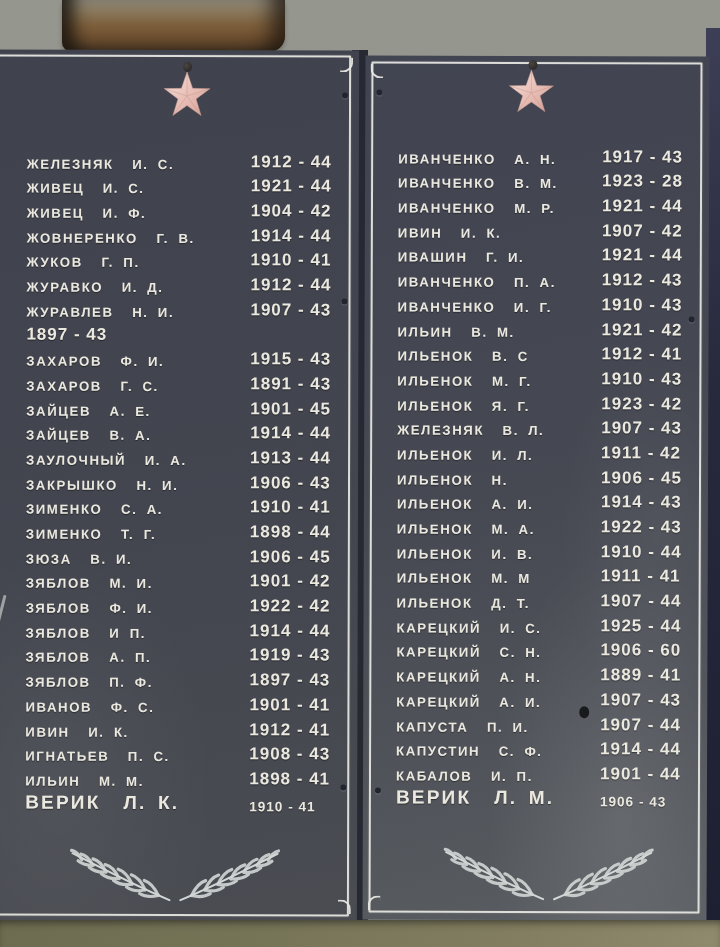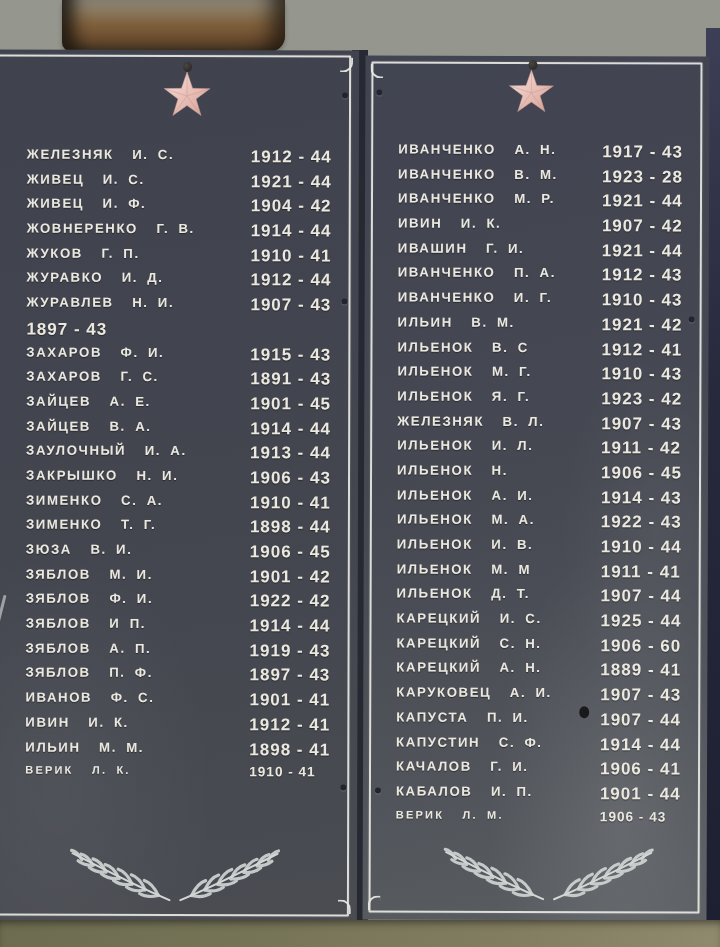"ЖЕЛЕЗНЯК И. С." .row { align-items: flex-start -> flex-end }
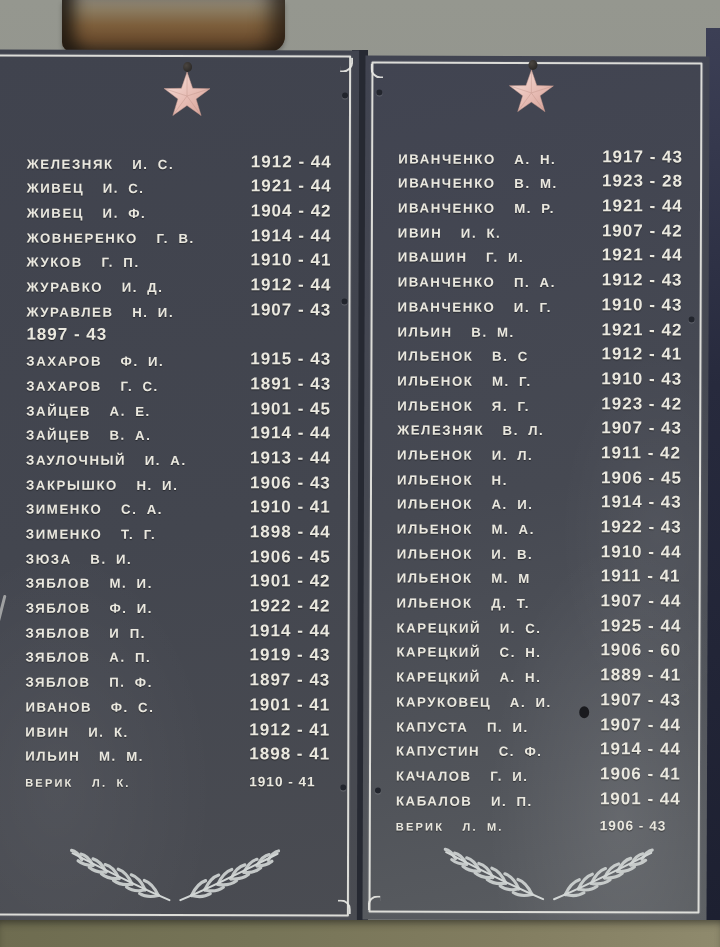"КАРУКОВЕЦ А. И." span.nm { text: КАРУКОВЕЦ -> КАРЕЦКИЙ }
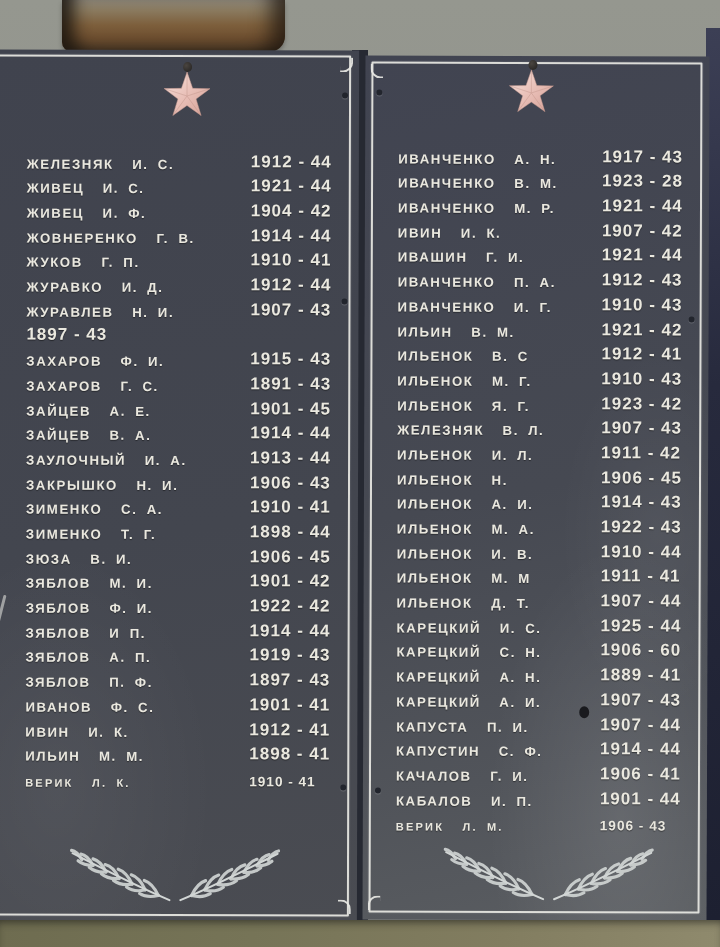"ИГНАТЬЕВ П. С." div.row { html: none -> <div> <span>ИГНАТЬЕВ П. С.</span> <span>1908 - 43</span> </div> }
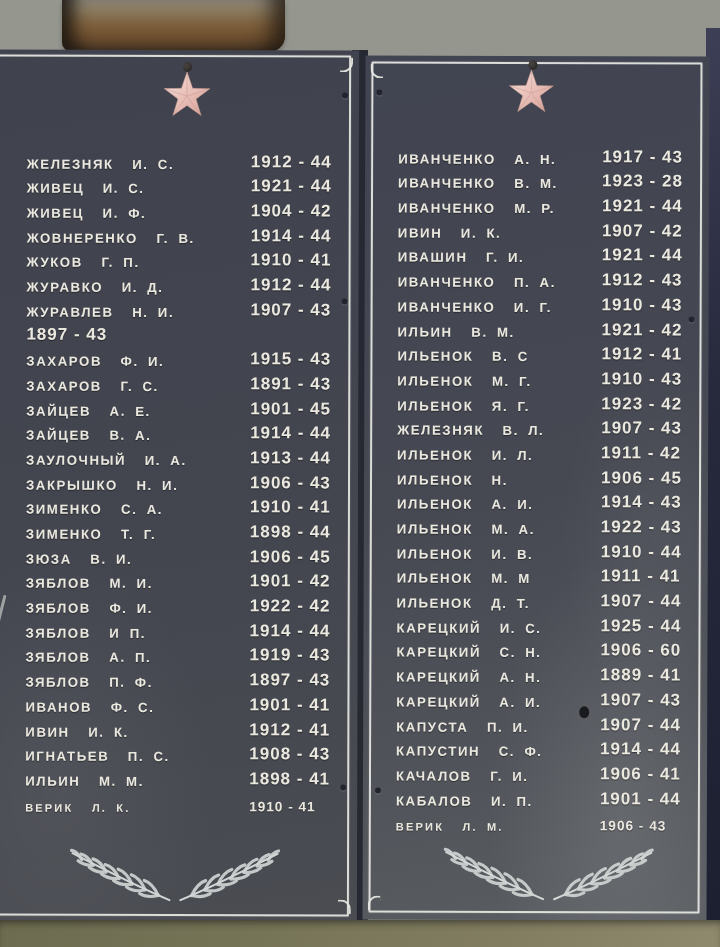"КАЧАЛОВ Г. И." div.row { html: <div> <span>КАЧАЛОВ Г. И.</span> <span>1906 - 41</span> </div> -> none }
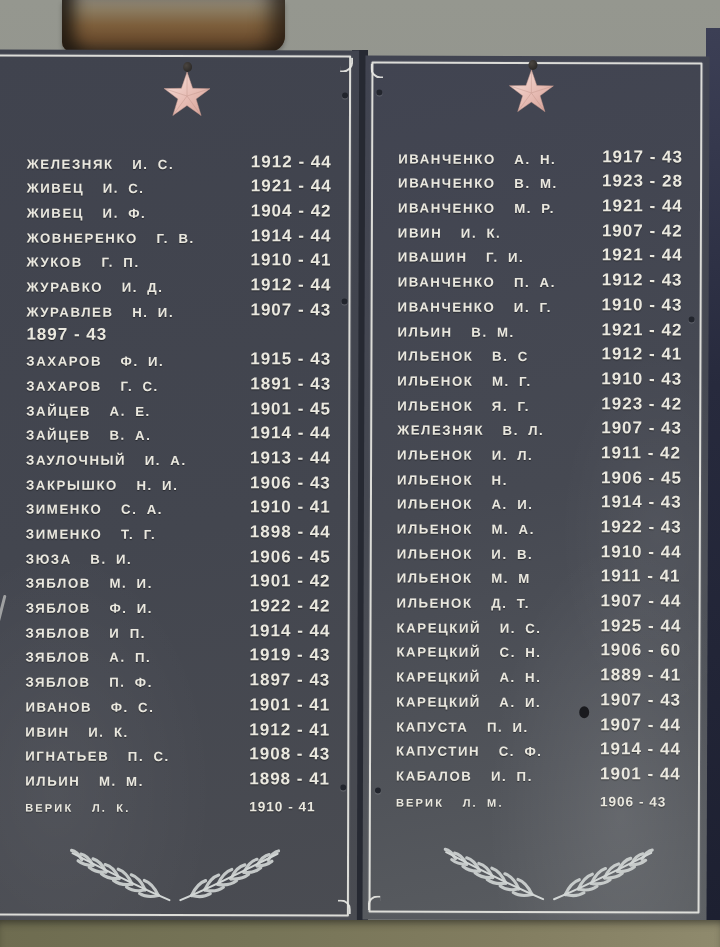"ВЕРИК Л. К." .row.bold .nm { font-size: 11px -> 19px }
